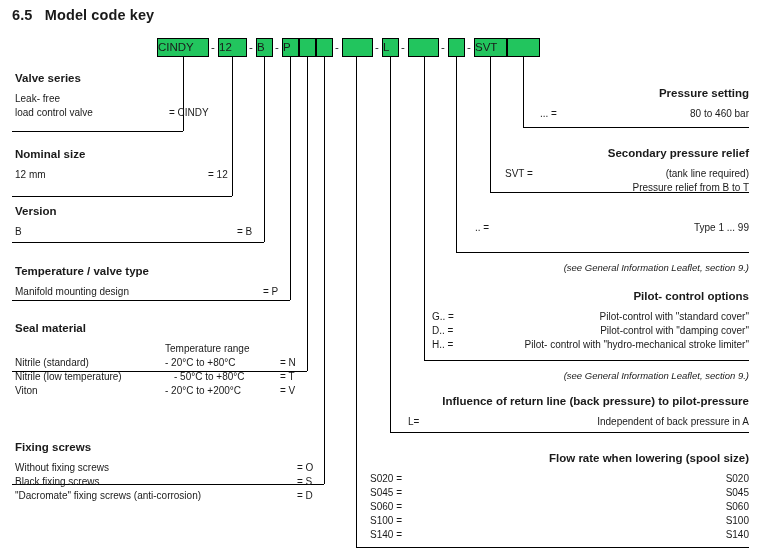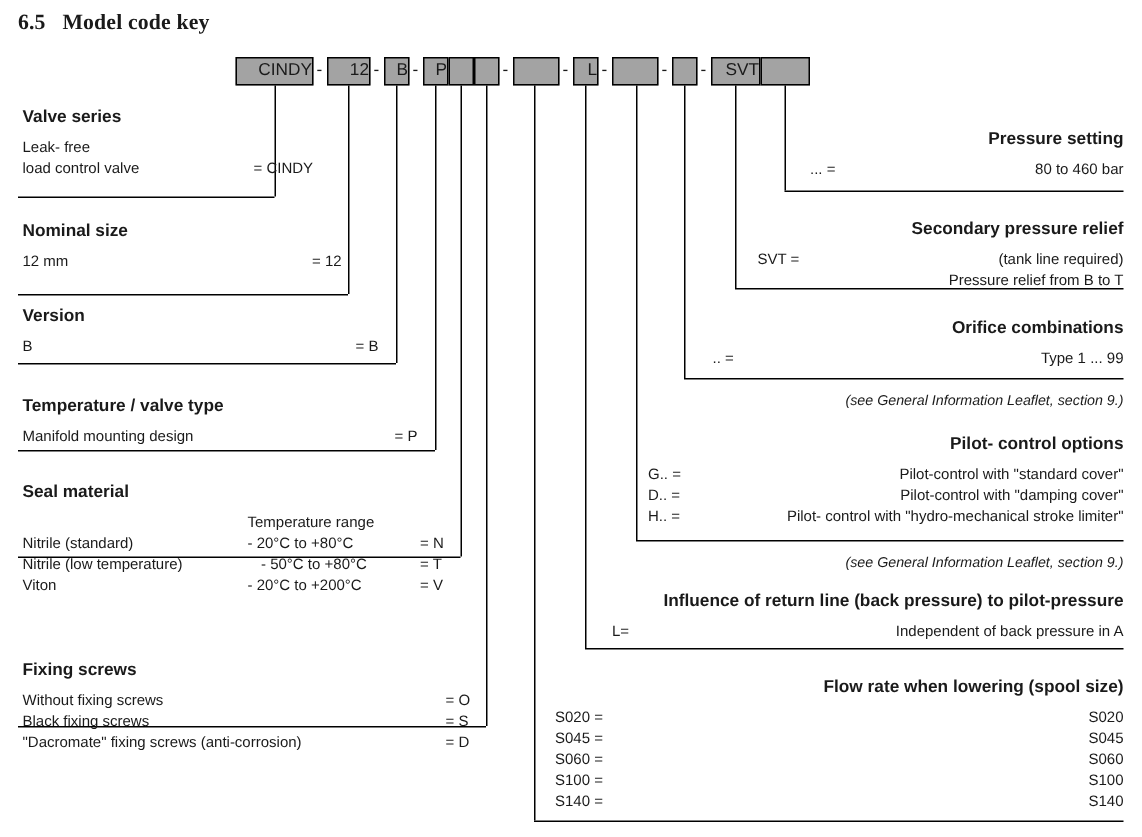"6.5 Model code key" #page-title { font-family: Liberation Serif, serif -> none }
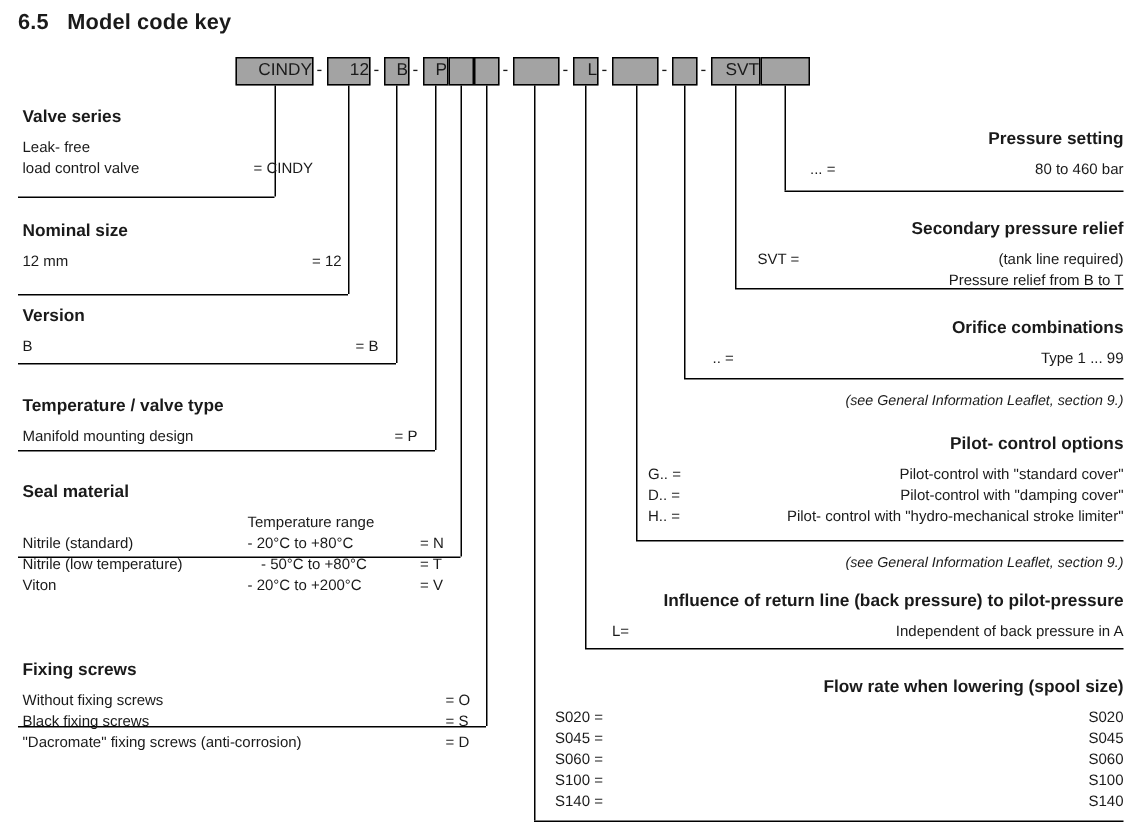"CINDY" .code-box { background: #a3a3a3 -> #22c55e; text-align: right -> left }
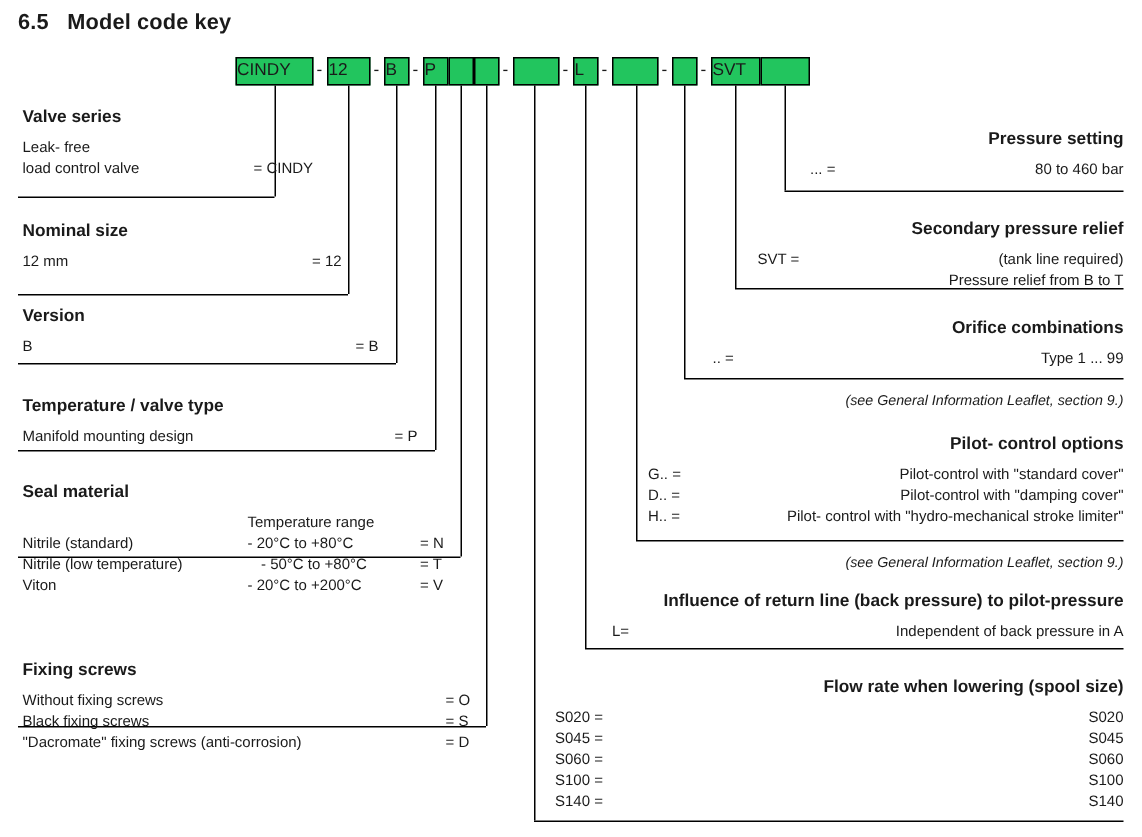"Orifice combinations" div.title { html: <div>Orifice combinations</div> -> none }
